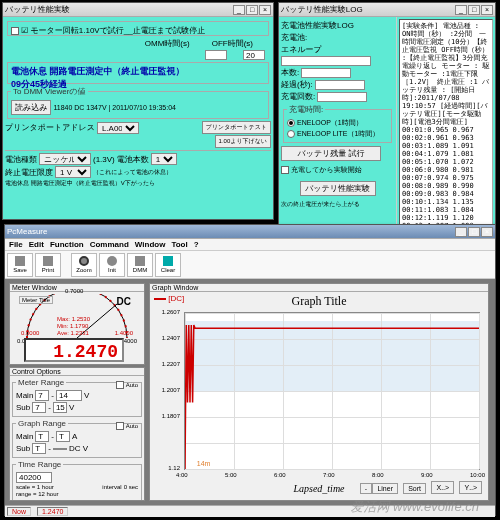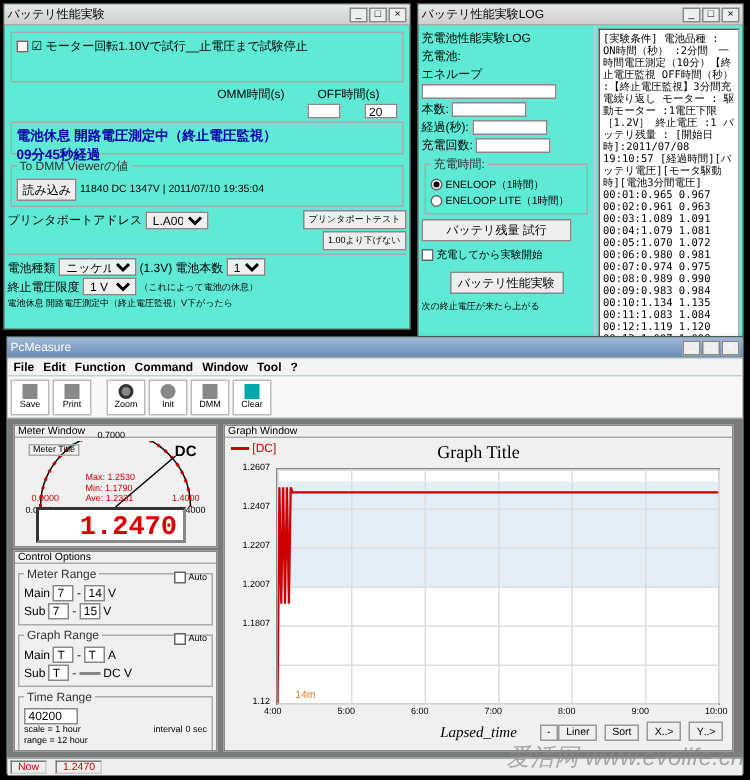"☑ モーター回転1.10Vで試行__止電圧まで試験停止" fieldset { height: 34px -> 15px }
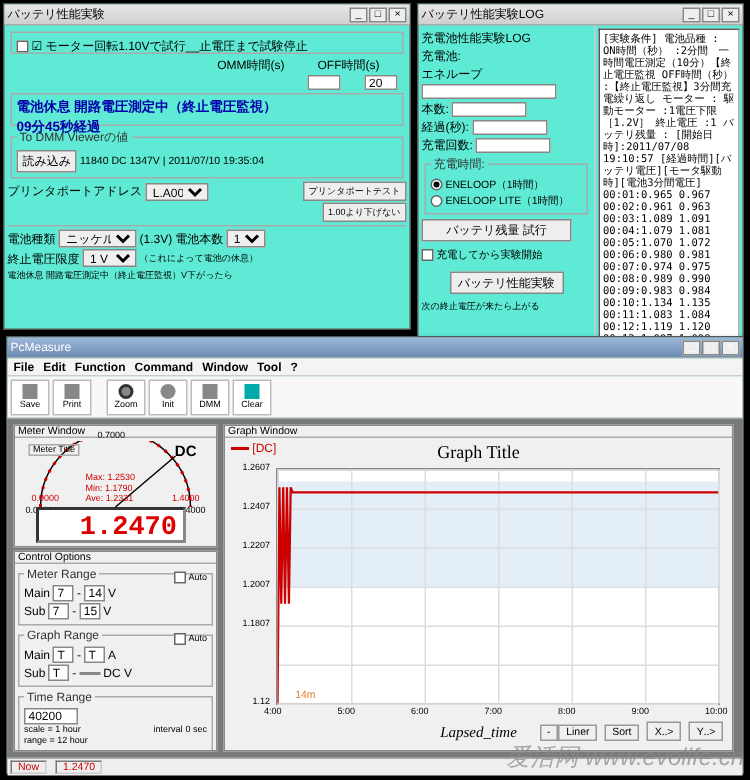"14" span.input { width: 14px -> 26px }
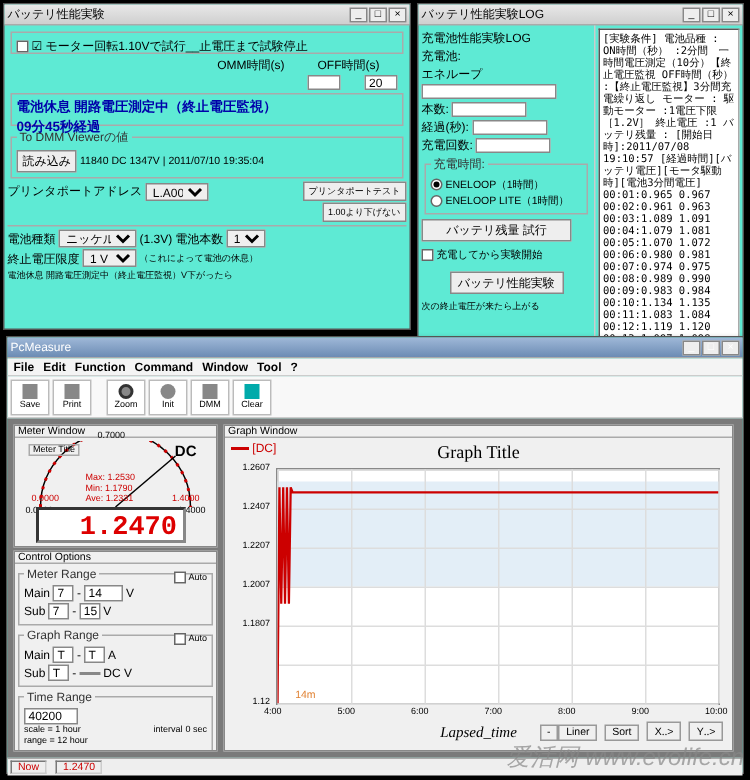"爱活网 www.evolife.cn" .watermark { font-size: 16px -> 13px; right: 4px -> 21px }
